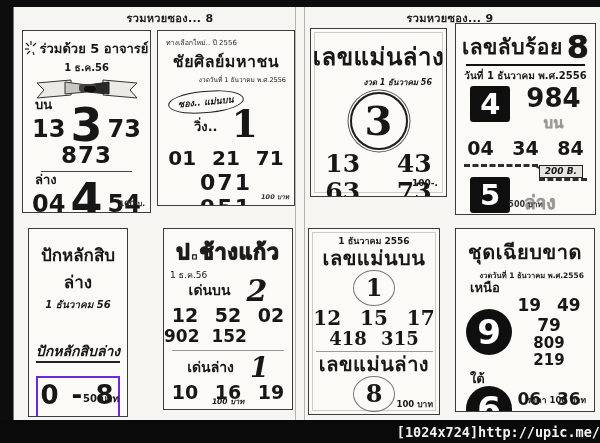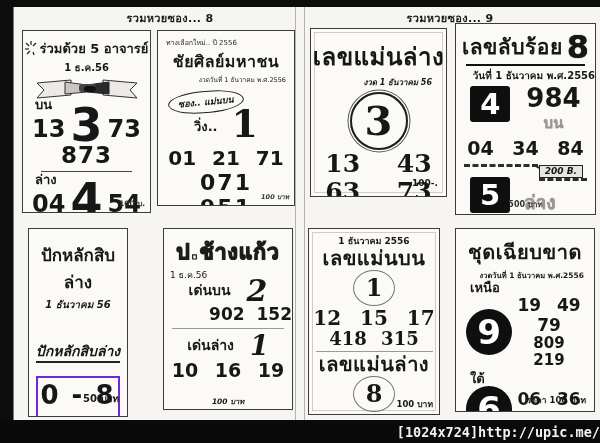"วันที่ 1 ธันวาคม พ.ศ.2556" .p4-date { text-align: right -> center }
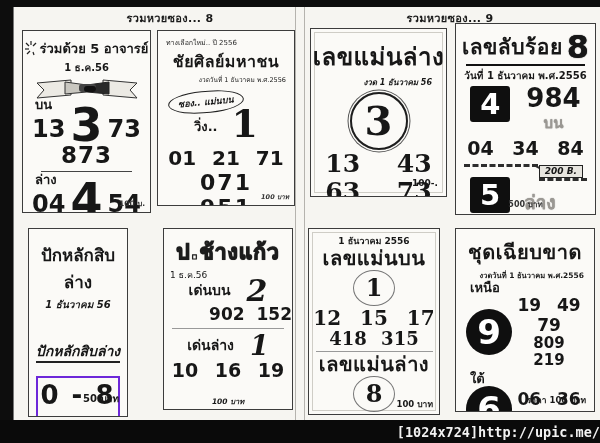"12 52 02" div.p6-row { html: none -> <div>12 52 02</div> }
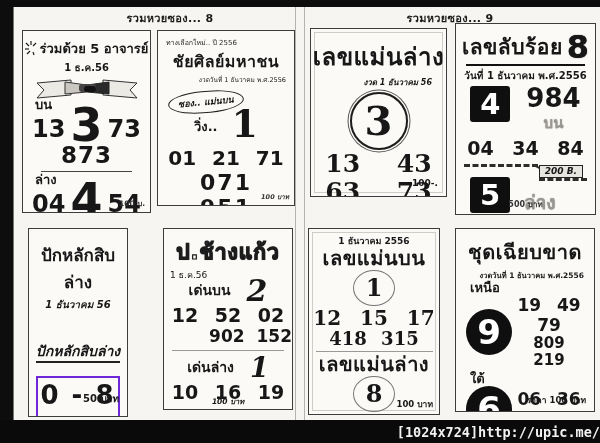"902 152" .p6-row2 { text-align: right -> left }
